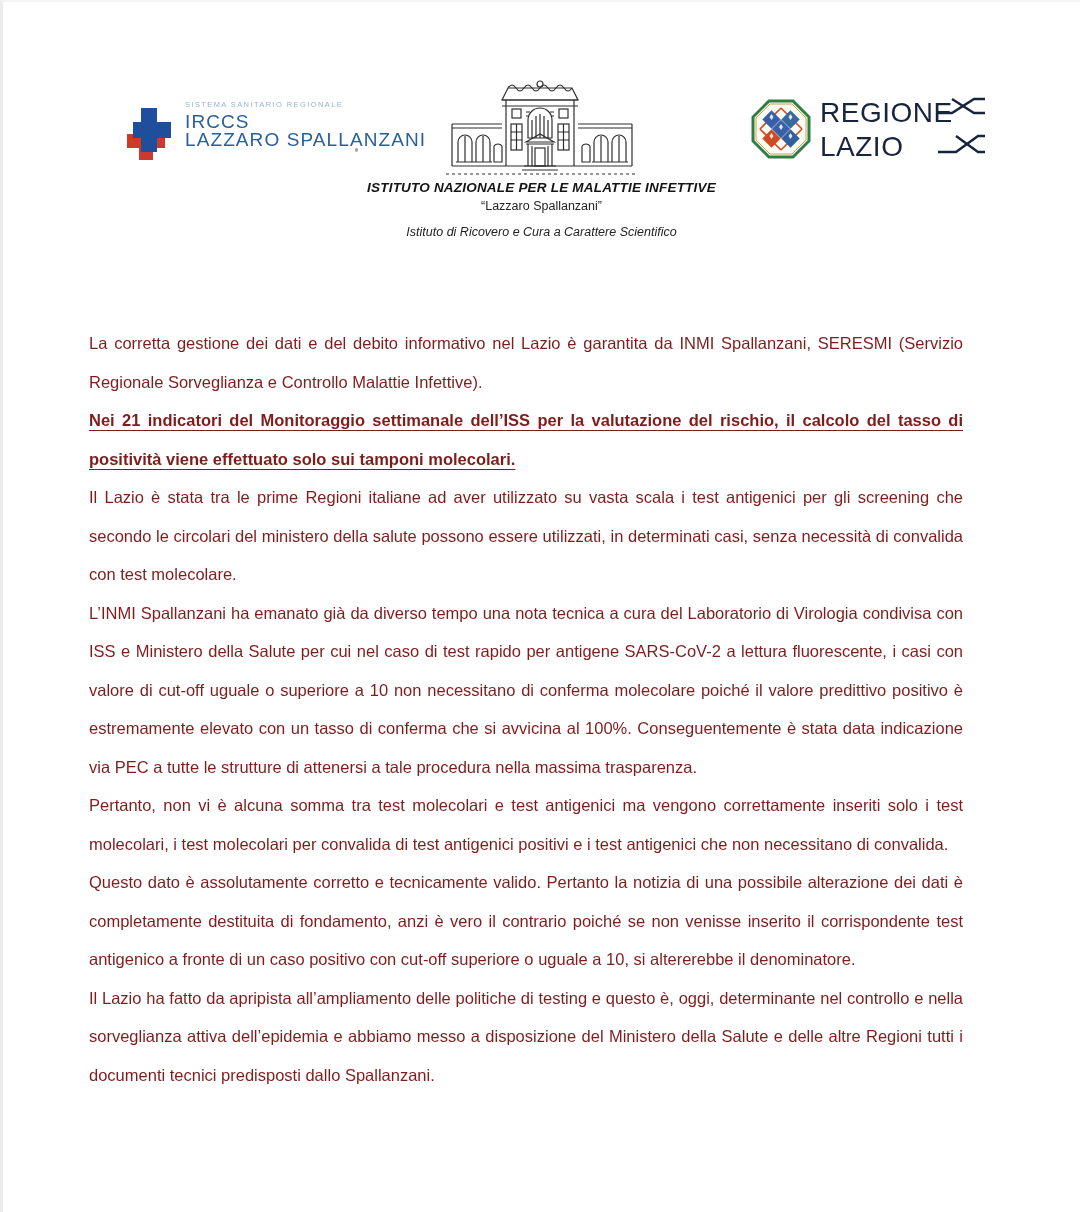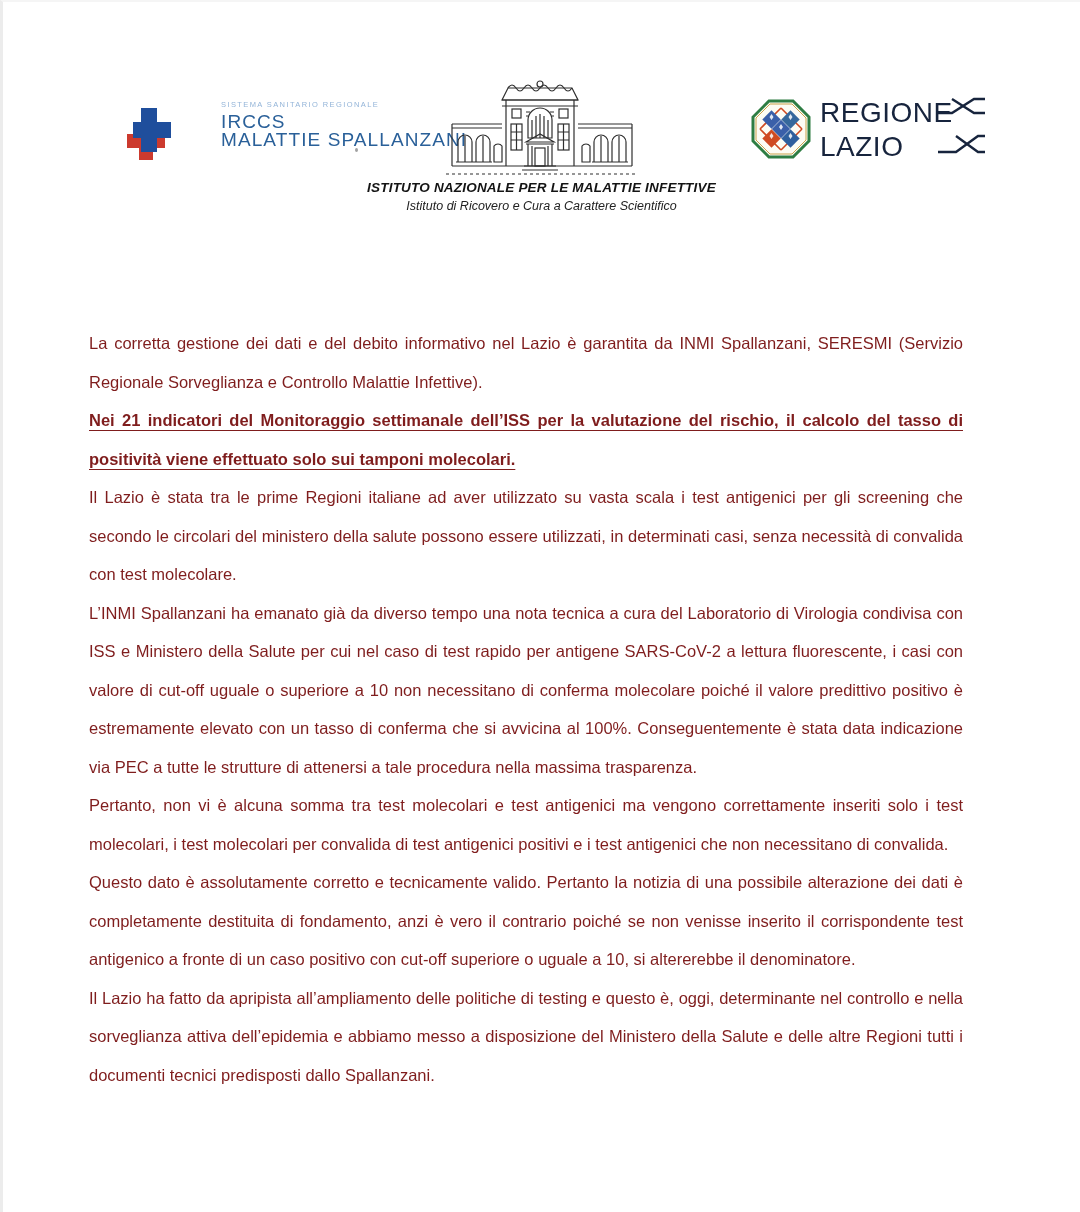"SISTEMA SANITARIO REGIONALE" .logo-left { gap: 36px -> none }
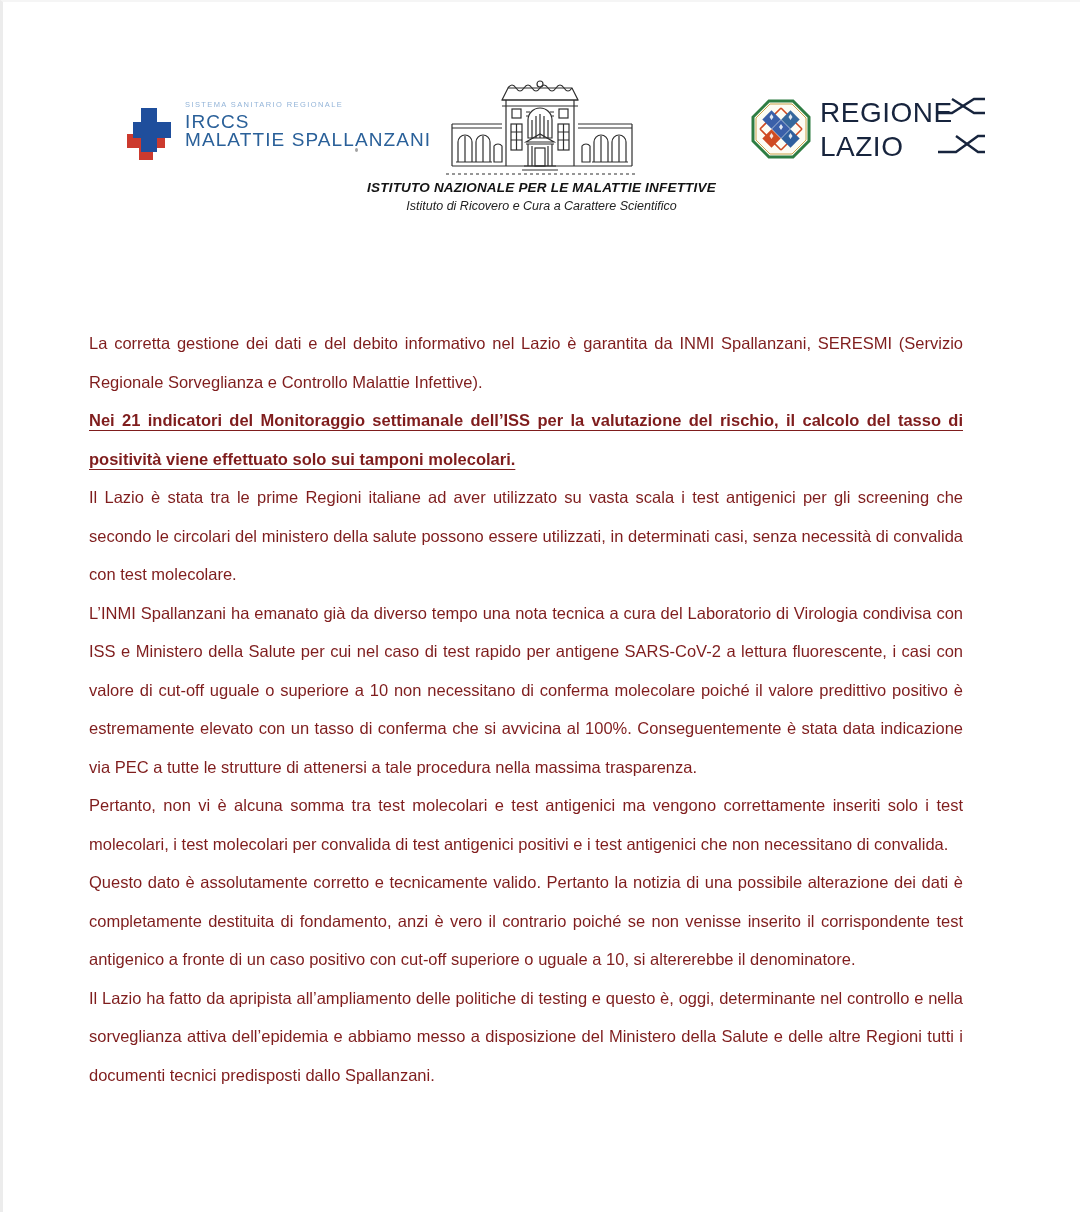"MALATTIE SPALLANZANI" div.irccs-line { text: MALATTIE -> LAZZARO }
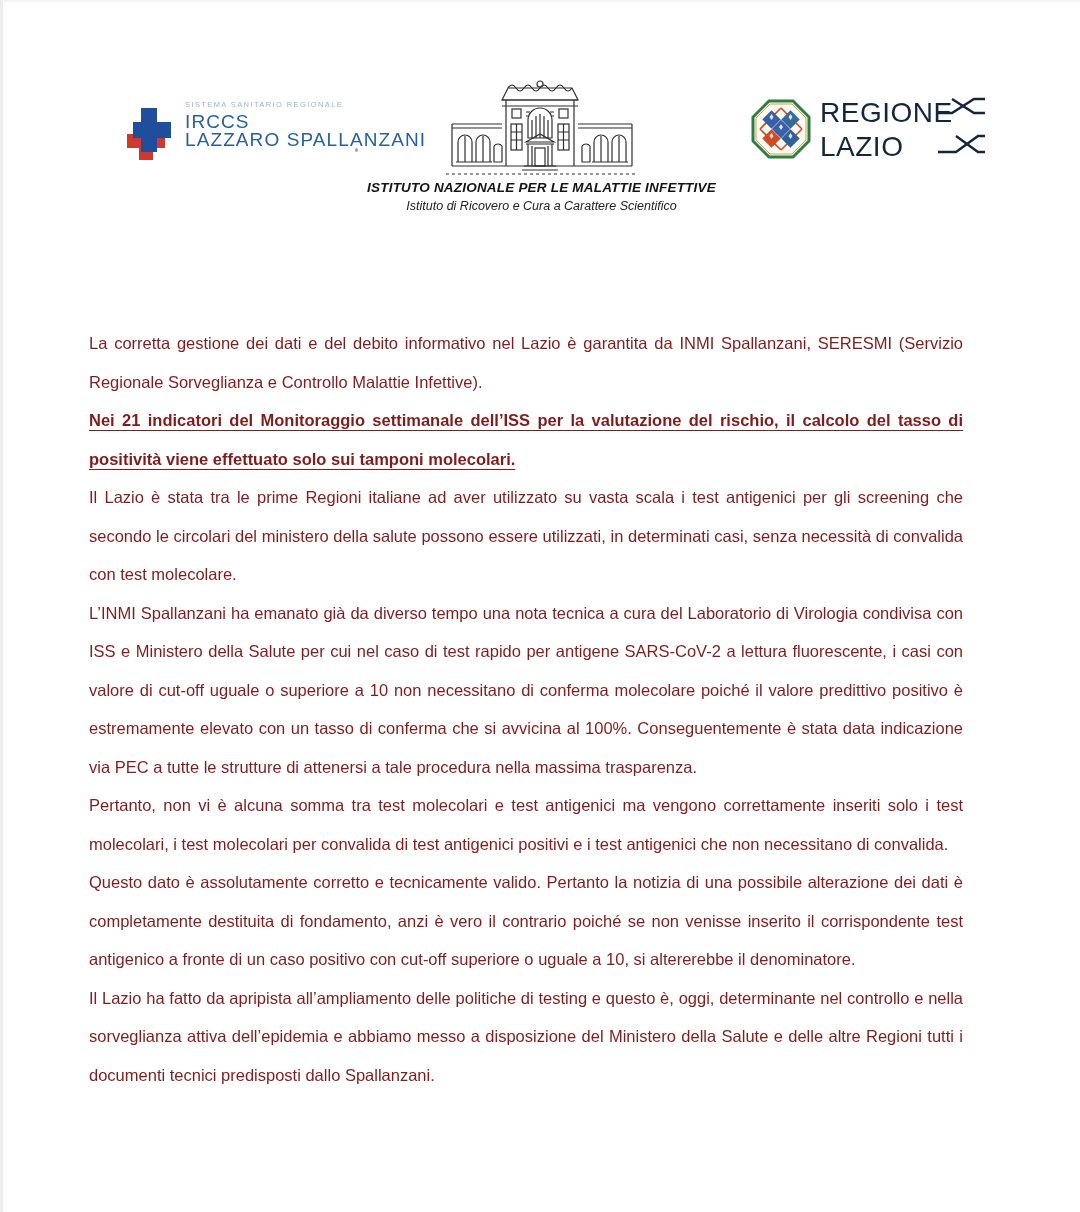"“Lazzaro Spallanzani”" div.inst-quote { html: none -> <div>“Lazzaro Spallanzani”</div> }
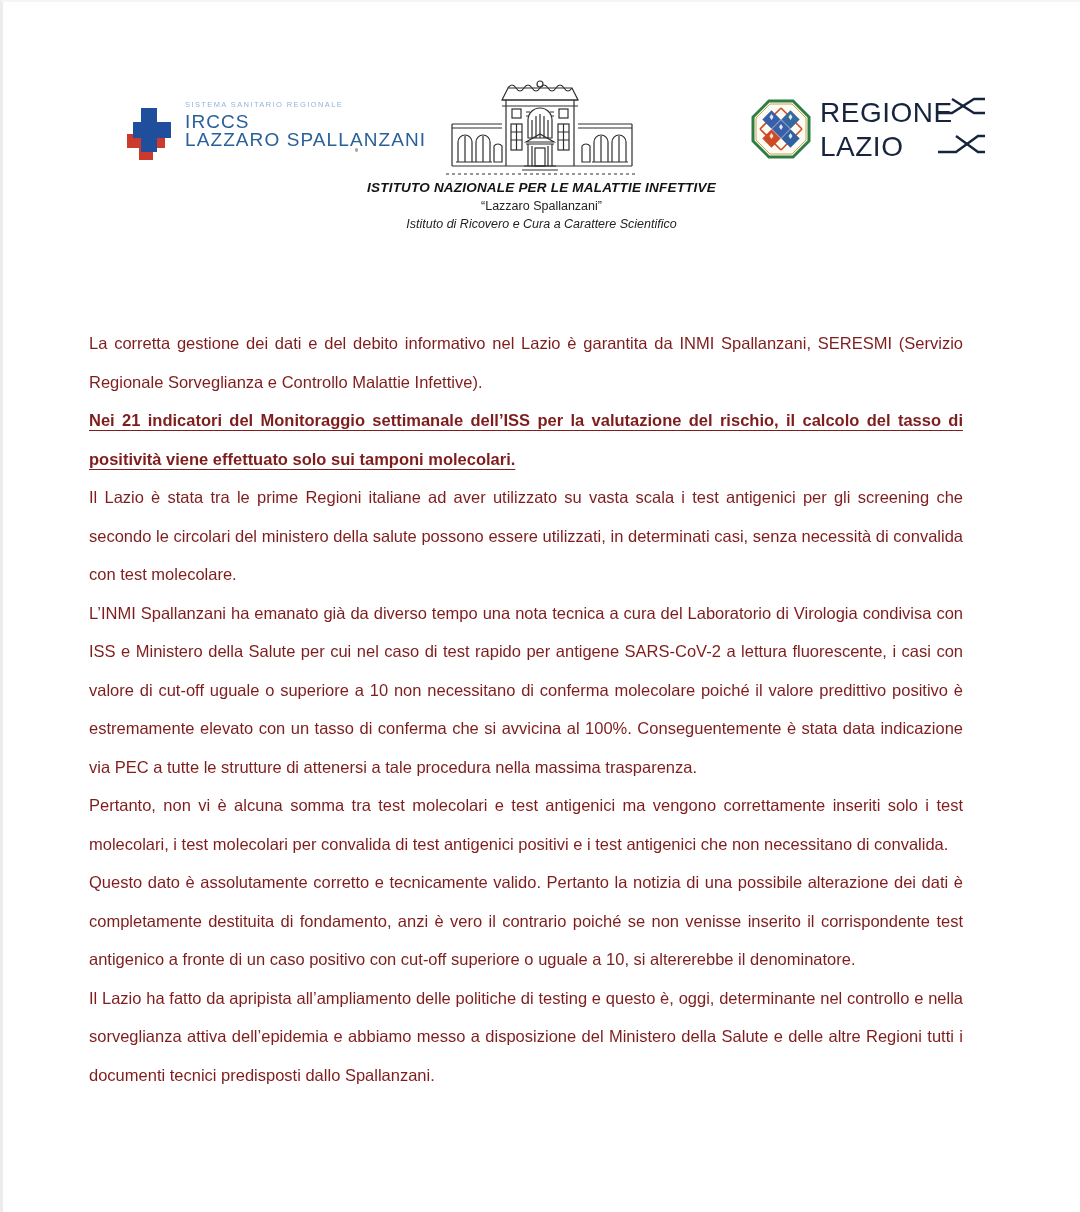"Istituto di Ricovero e Cura" .inst-desc { margin-top: 4px -> 12px }
